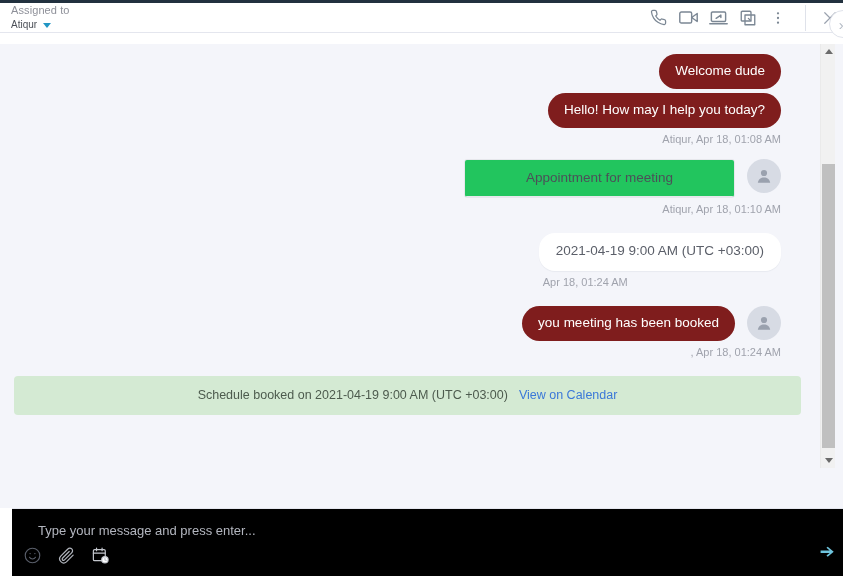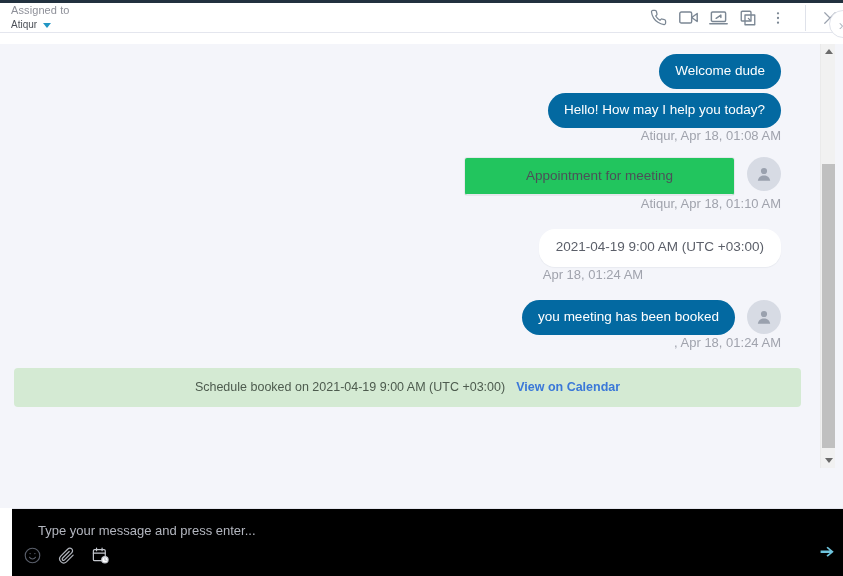"Welcome dude" .bubble-out { background: #0369a1 -> #7f1d1d }
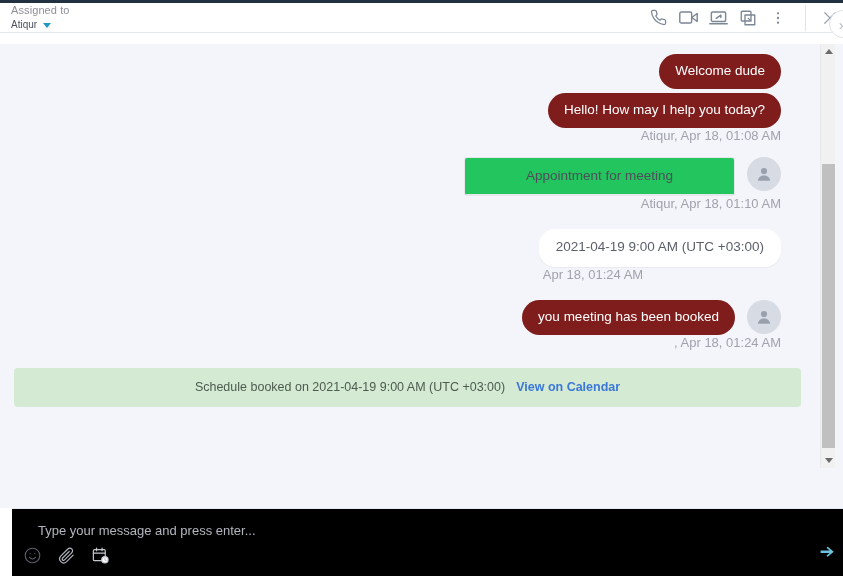"Atiqur, Apr 18, 01:08 AM" .stamp { font-size: 13px -> 11px; margin-top: none -> 5px }
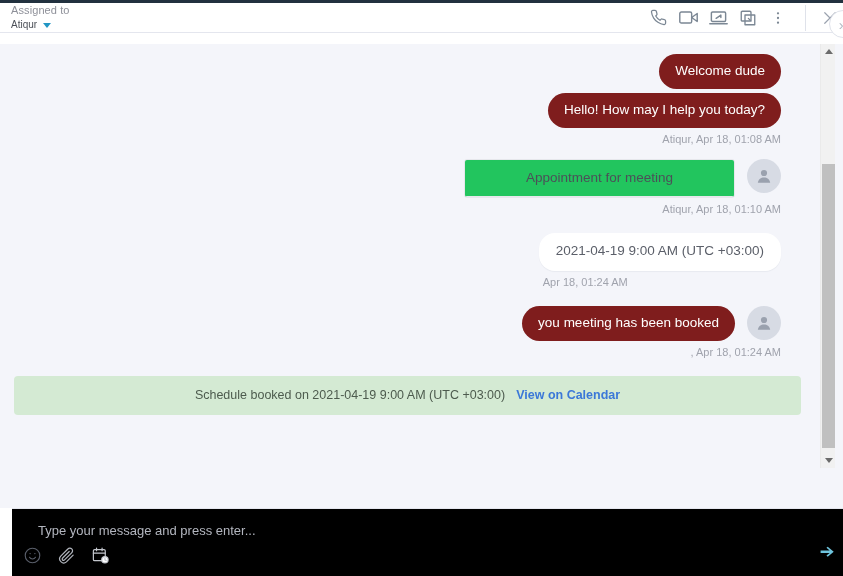"View on Calendar" .notice-link { font-weight: bold -> none }
